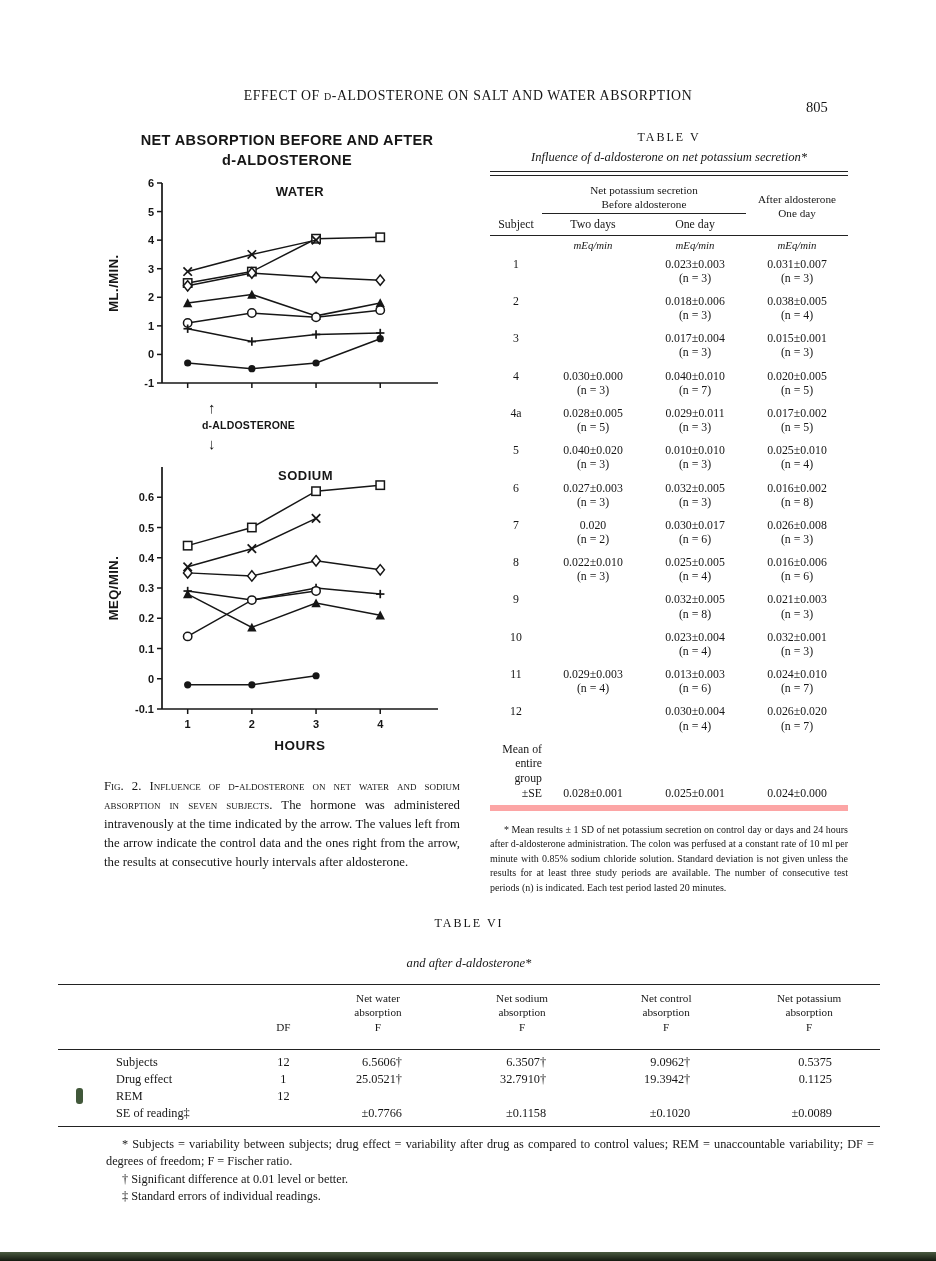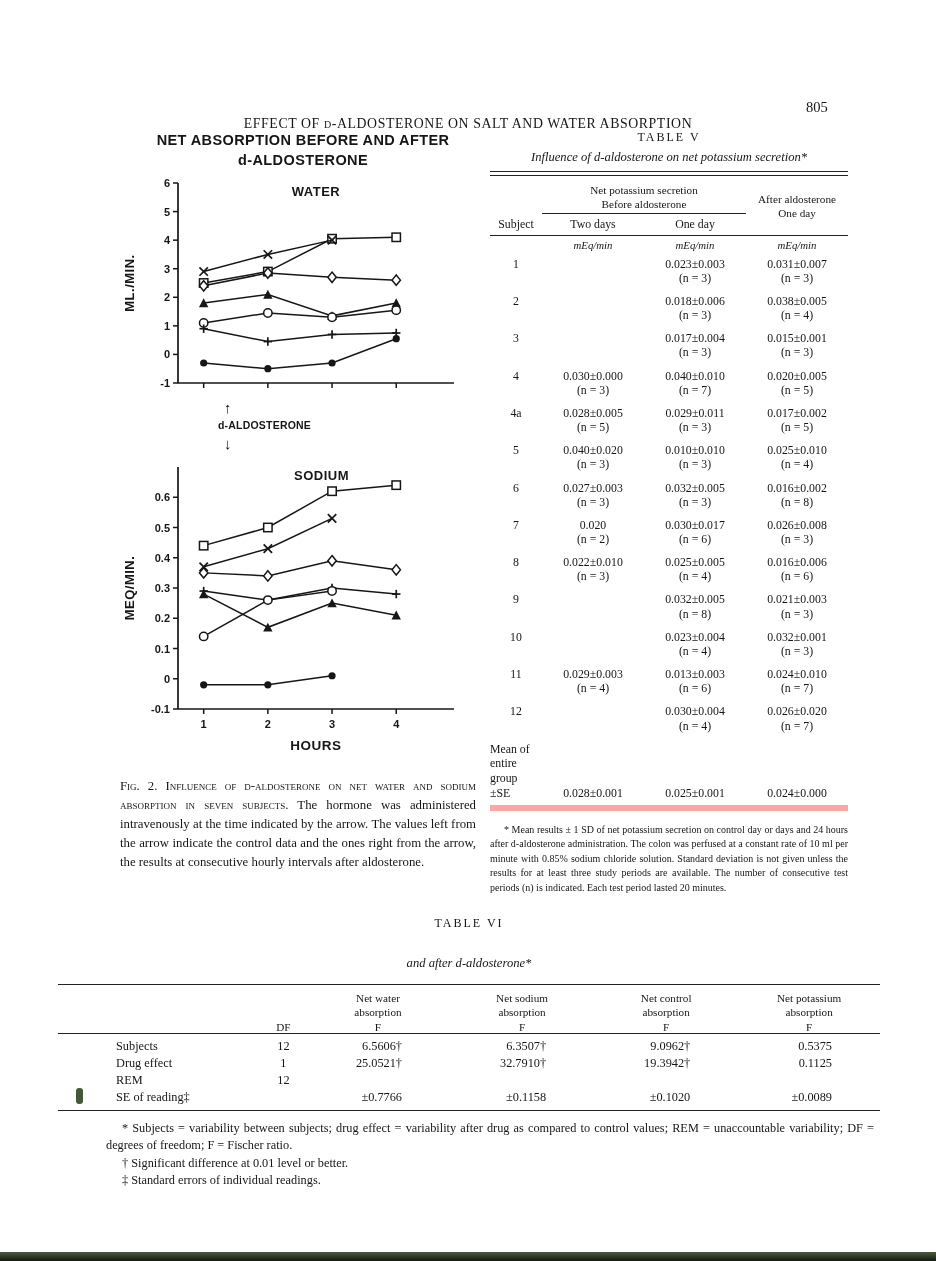"EFFECT OF d-ALDOSTERONE ON SALT" .running-head { top: 116px -> 88px }
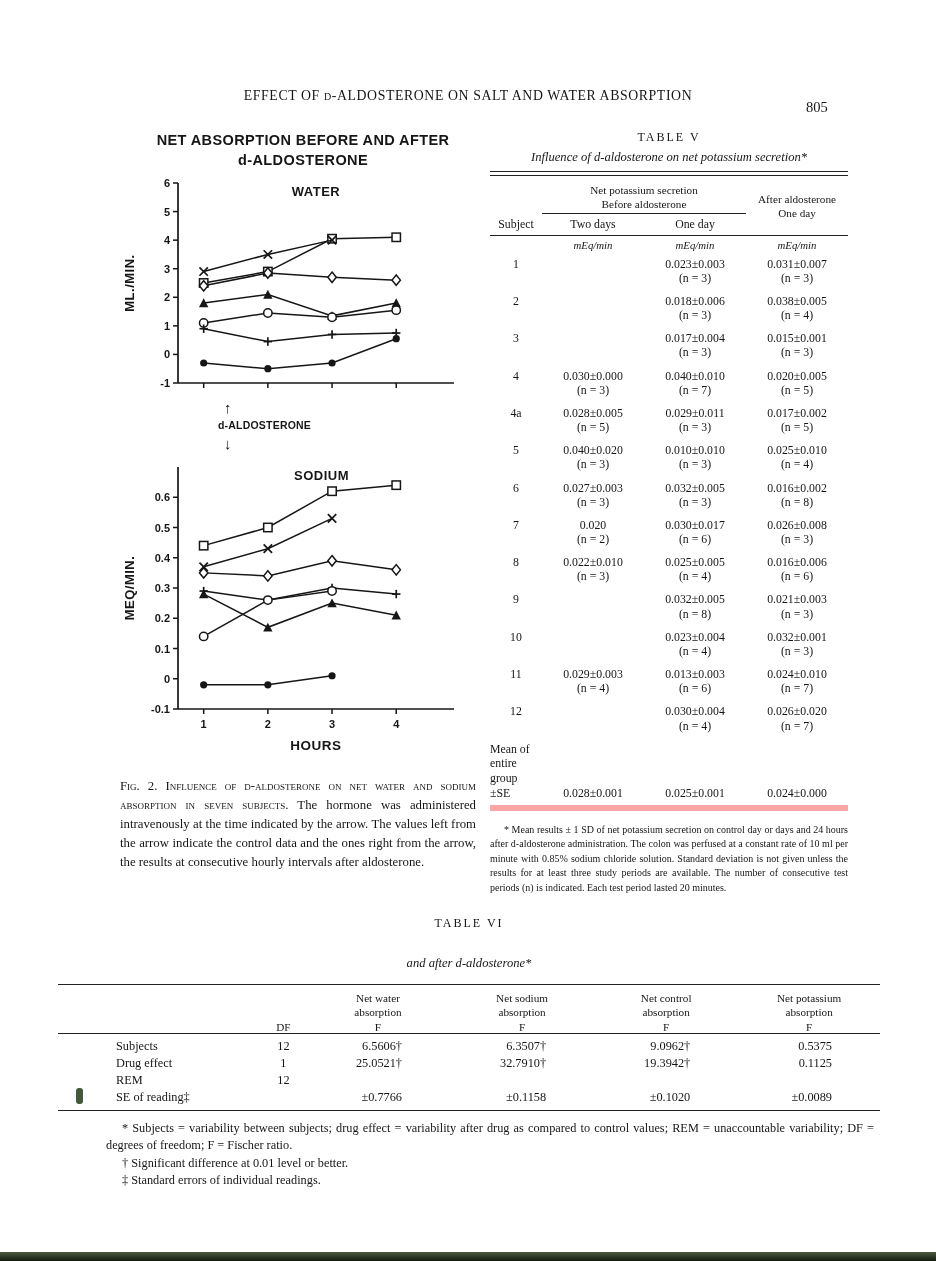"NET ABSORPTION BEFORE AND AFTER" .left-col { left: 120px -> 104px }
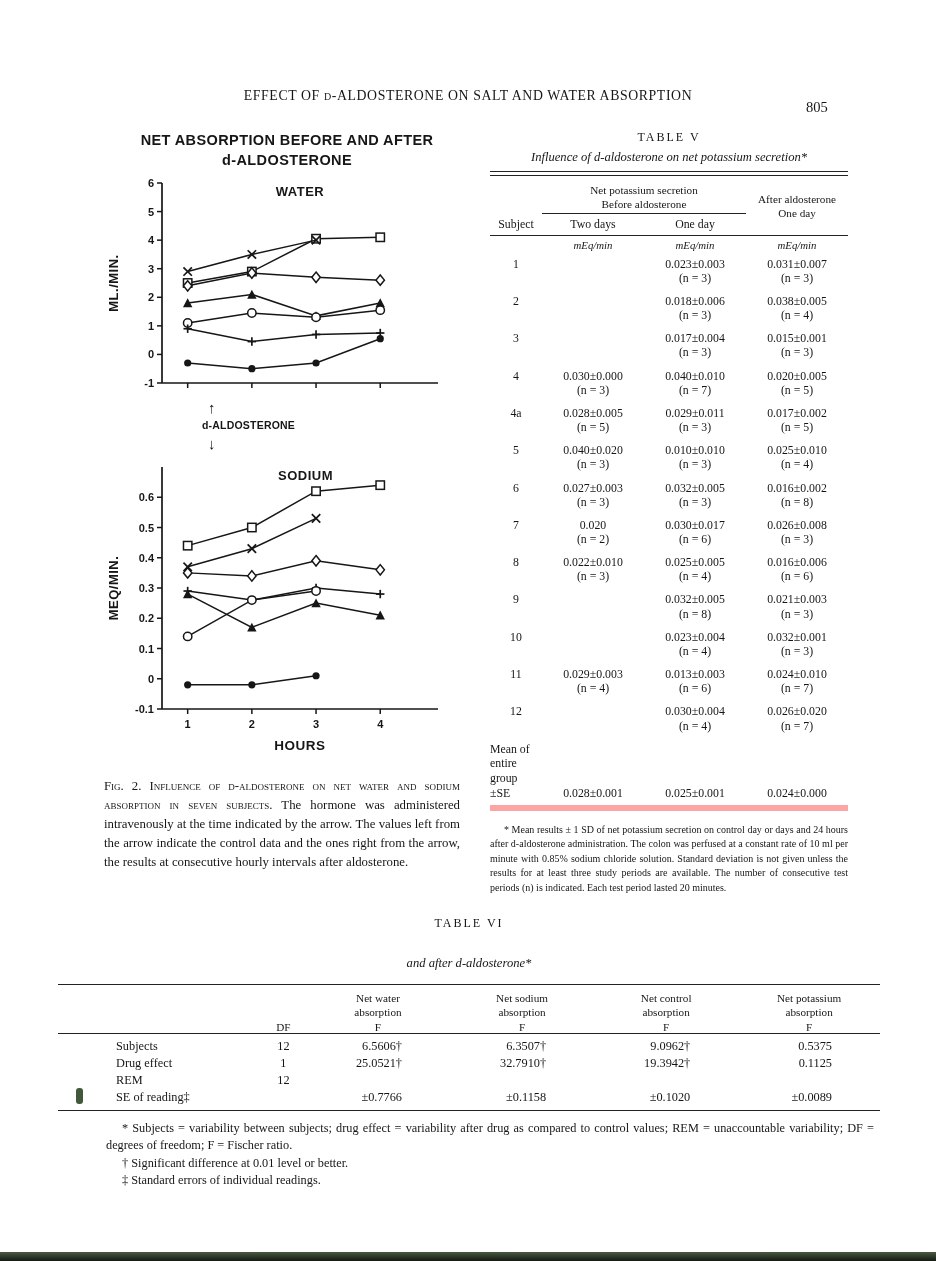"Mean of" .t5-mean-label { text-align: left -> right }
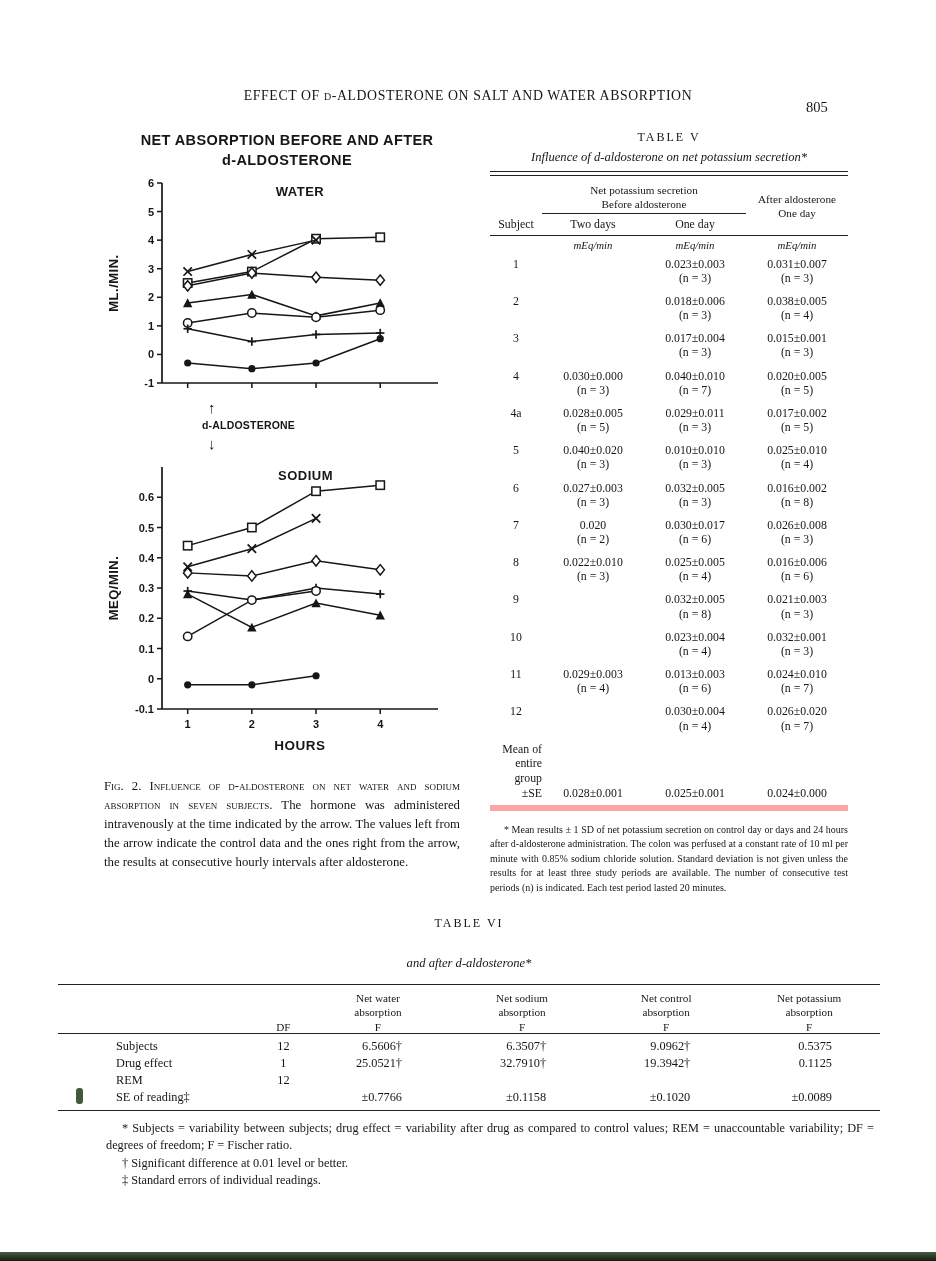"DF" .t6-subhead th { padding: 1px 0 0 -> 1px 0 16px }
